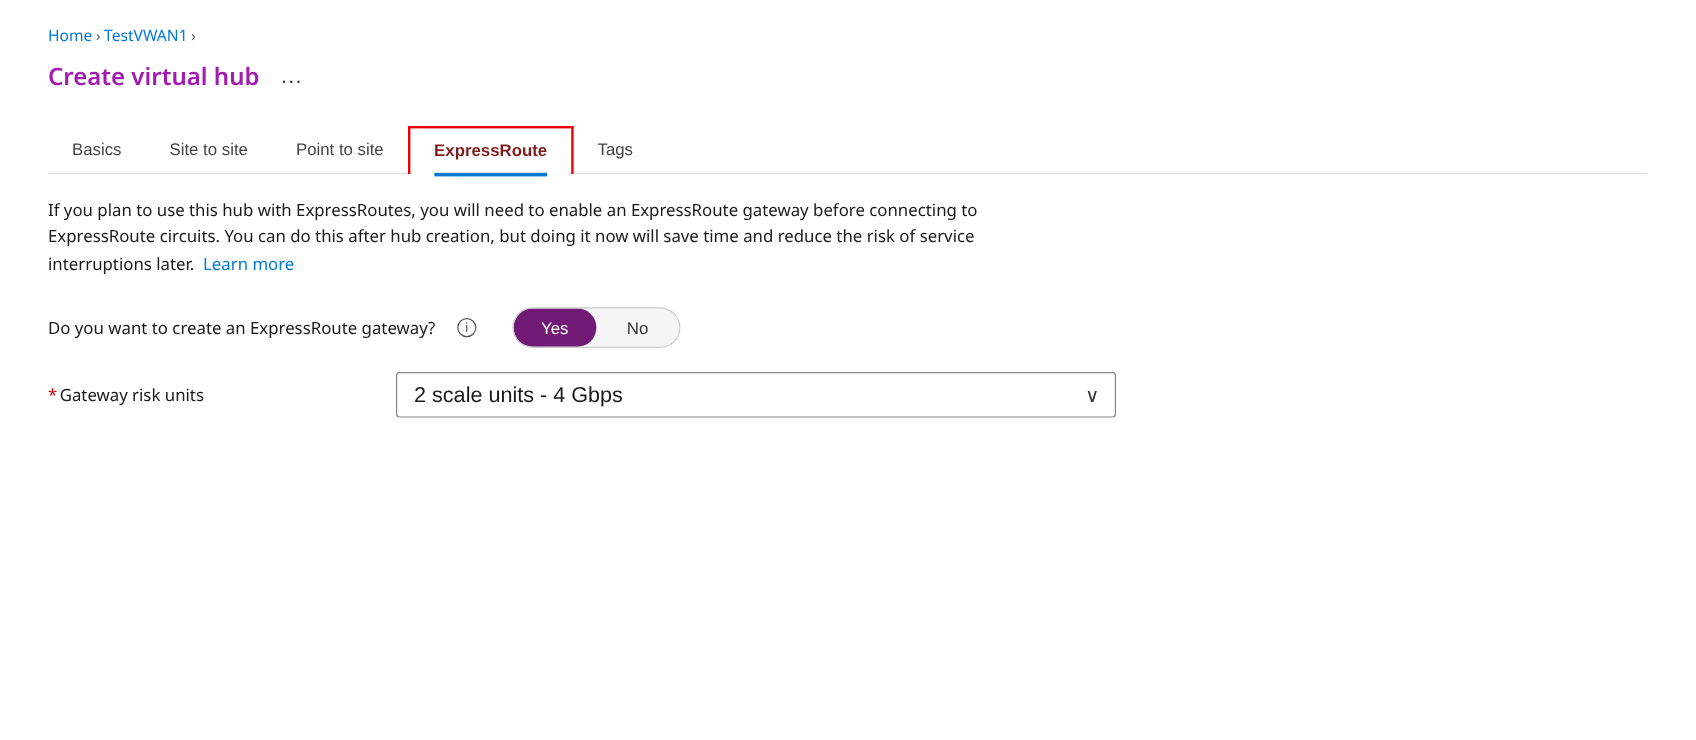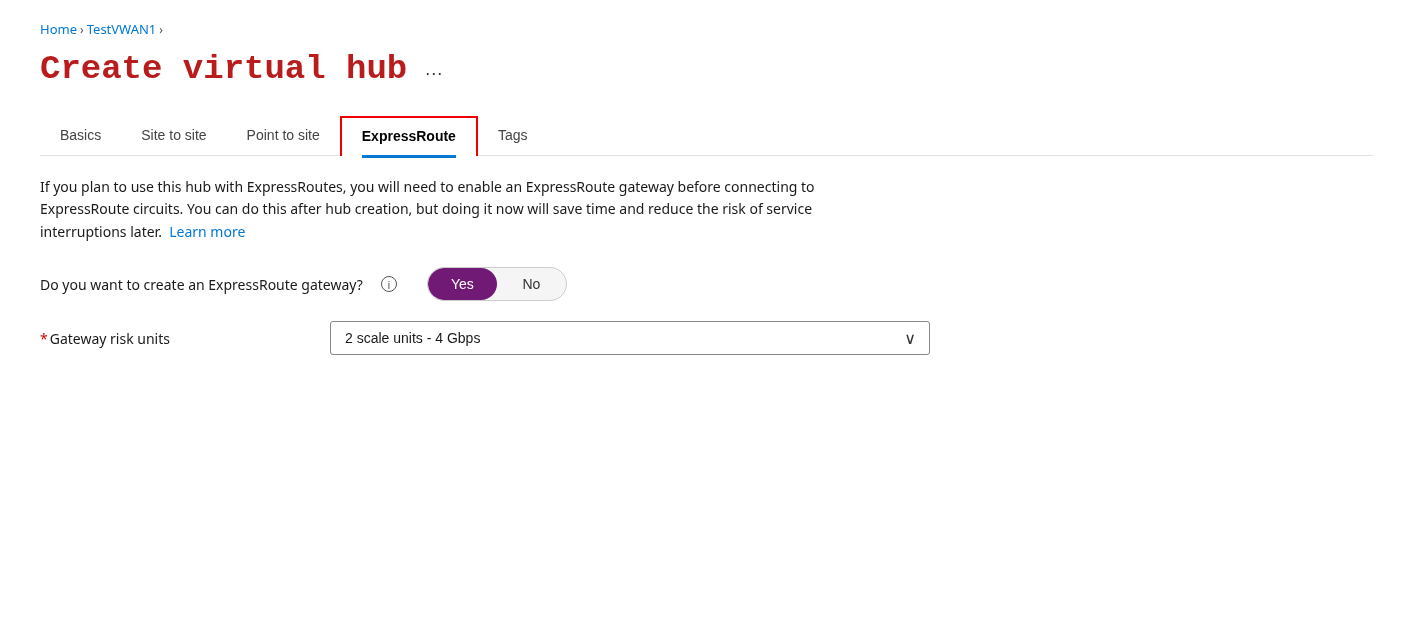"Create virtual hub" .page-title { color: #b91c1c -> #a21caf; font-family: Liberation Mono, monospace -> none; font-size: 34px -> 20px }
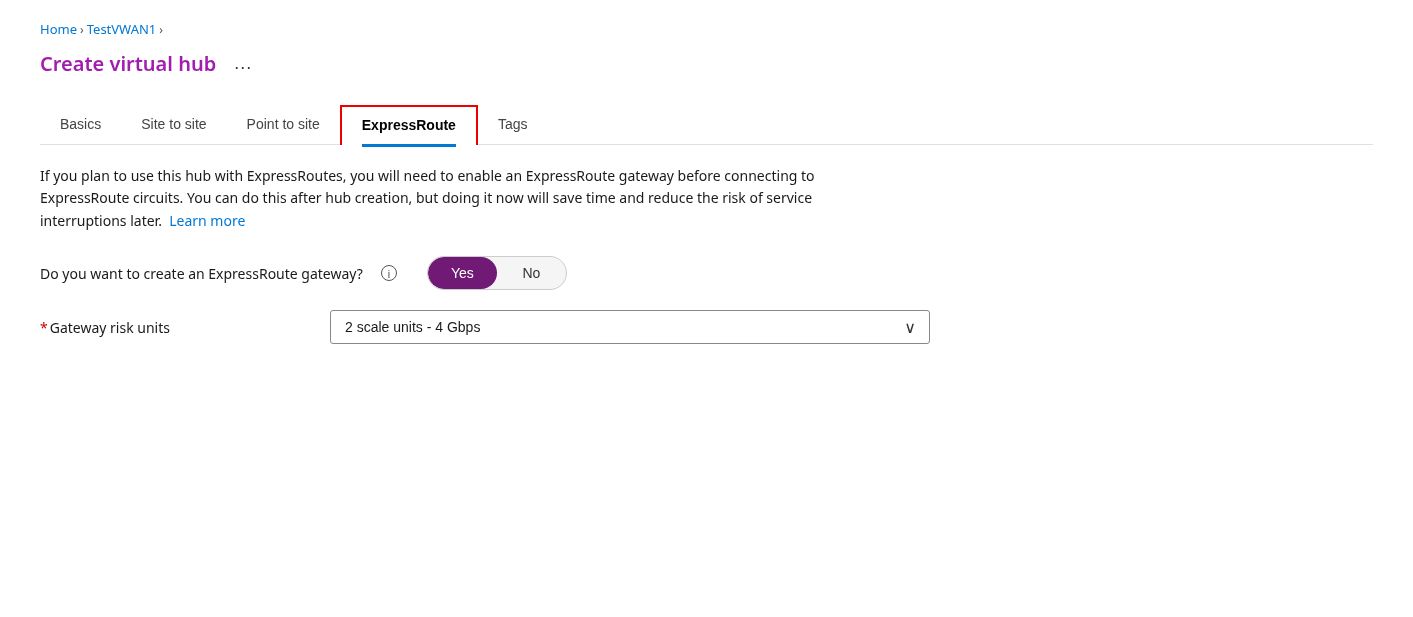"ExpressRoute" .tab.active { color: #000000 -> #7f1d1d }
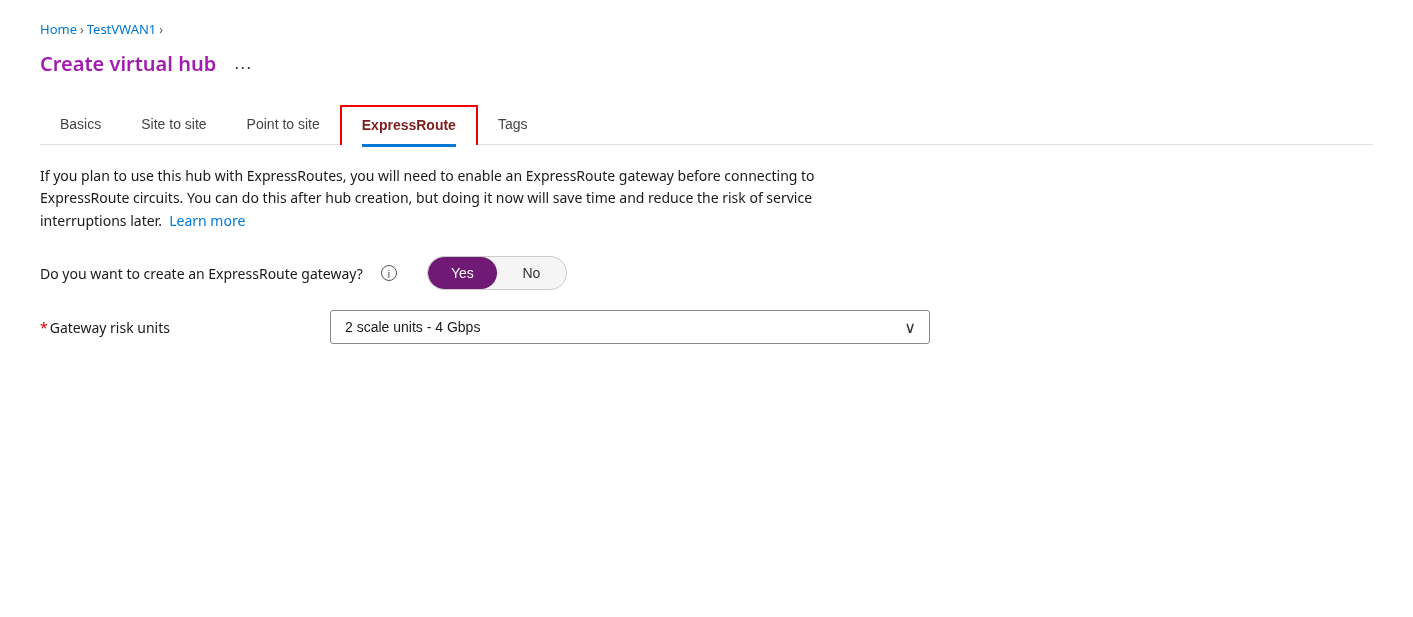"2 scale units - 4" .select-wrapper select { font-size: 14px -> 18px }
